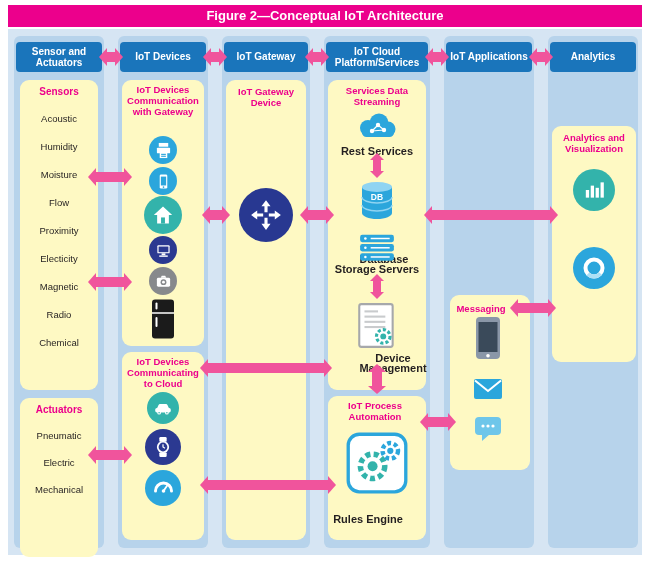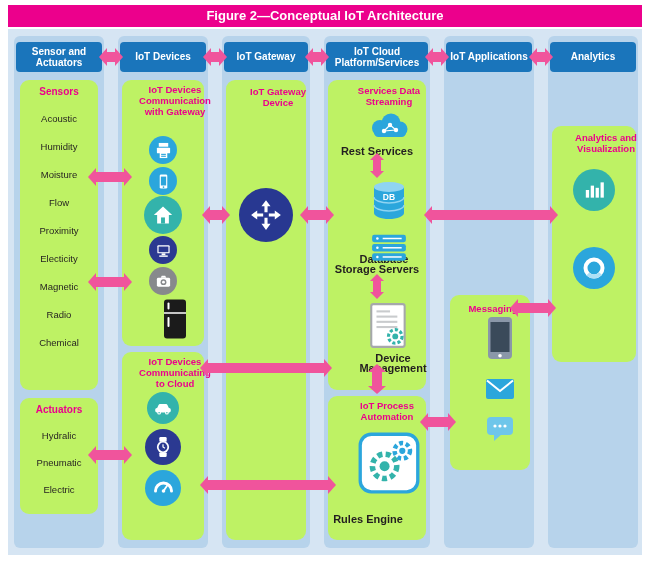"Sensors" .wbox { background: #bef264 -> #fef9c3 }
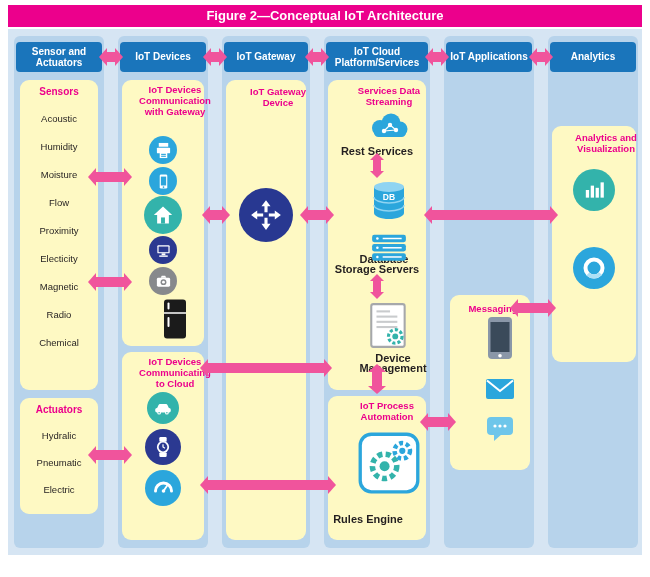"IoT Devices Communication with Gateway" .abs { margin-left: 12px -> none }
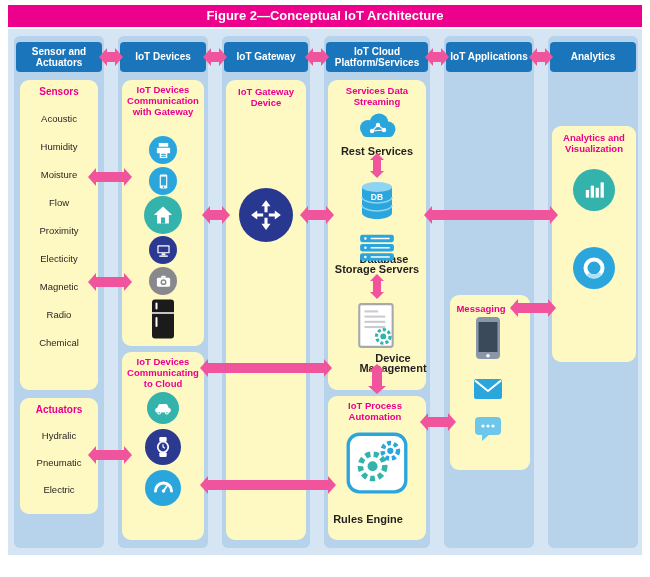"Actuators" div.wbox { height: 116px -> 159px }
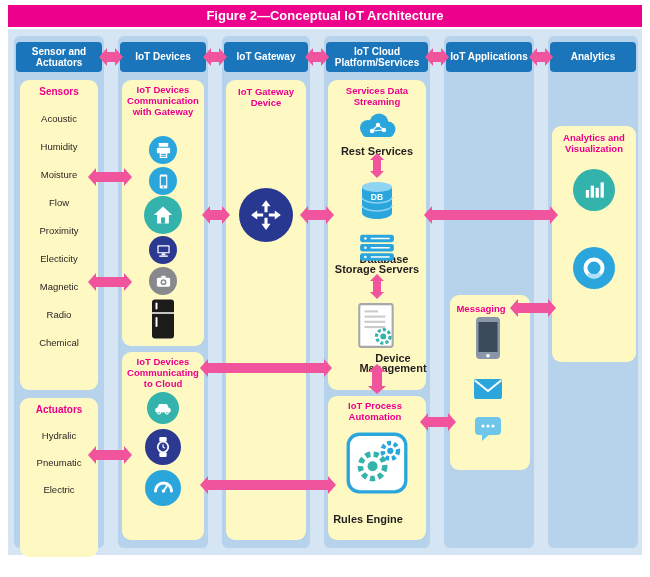"Hydralic" div.item { html: <div>Hydralic</div> -> none }
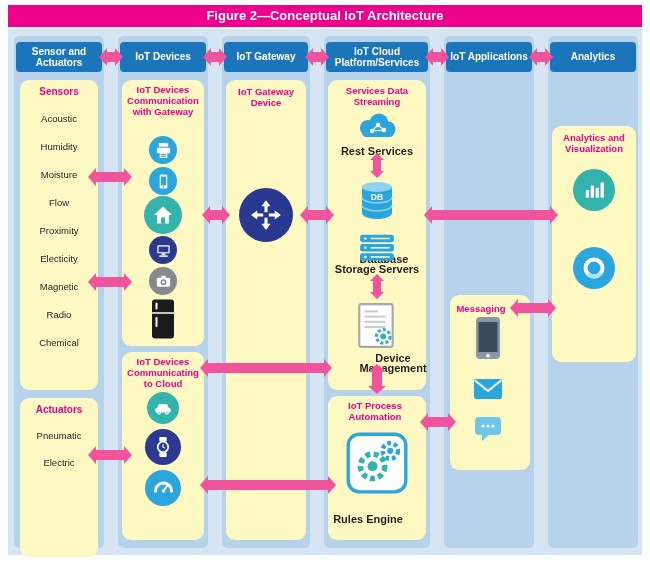"Mechanical" div.item { html: none -> <div>Mechanical</div> }
